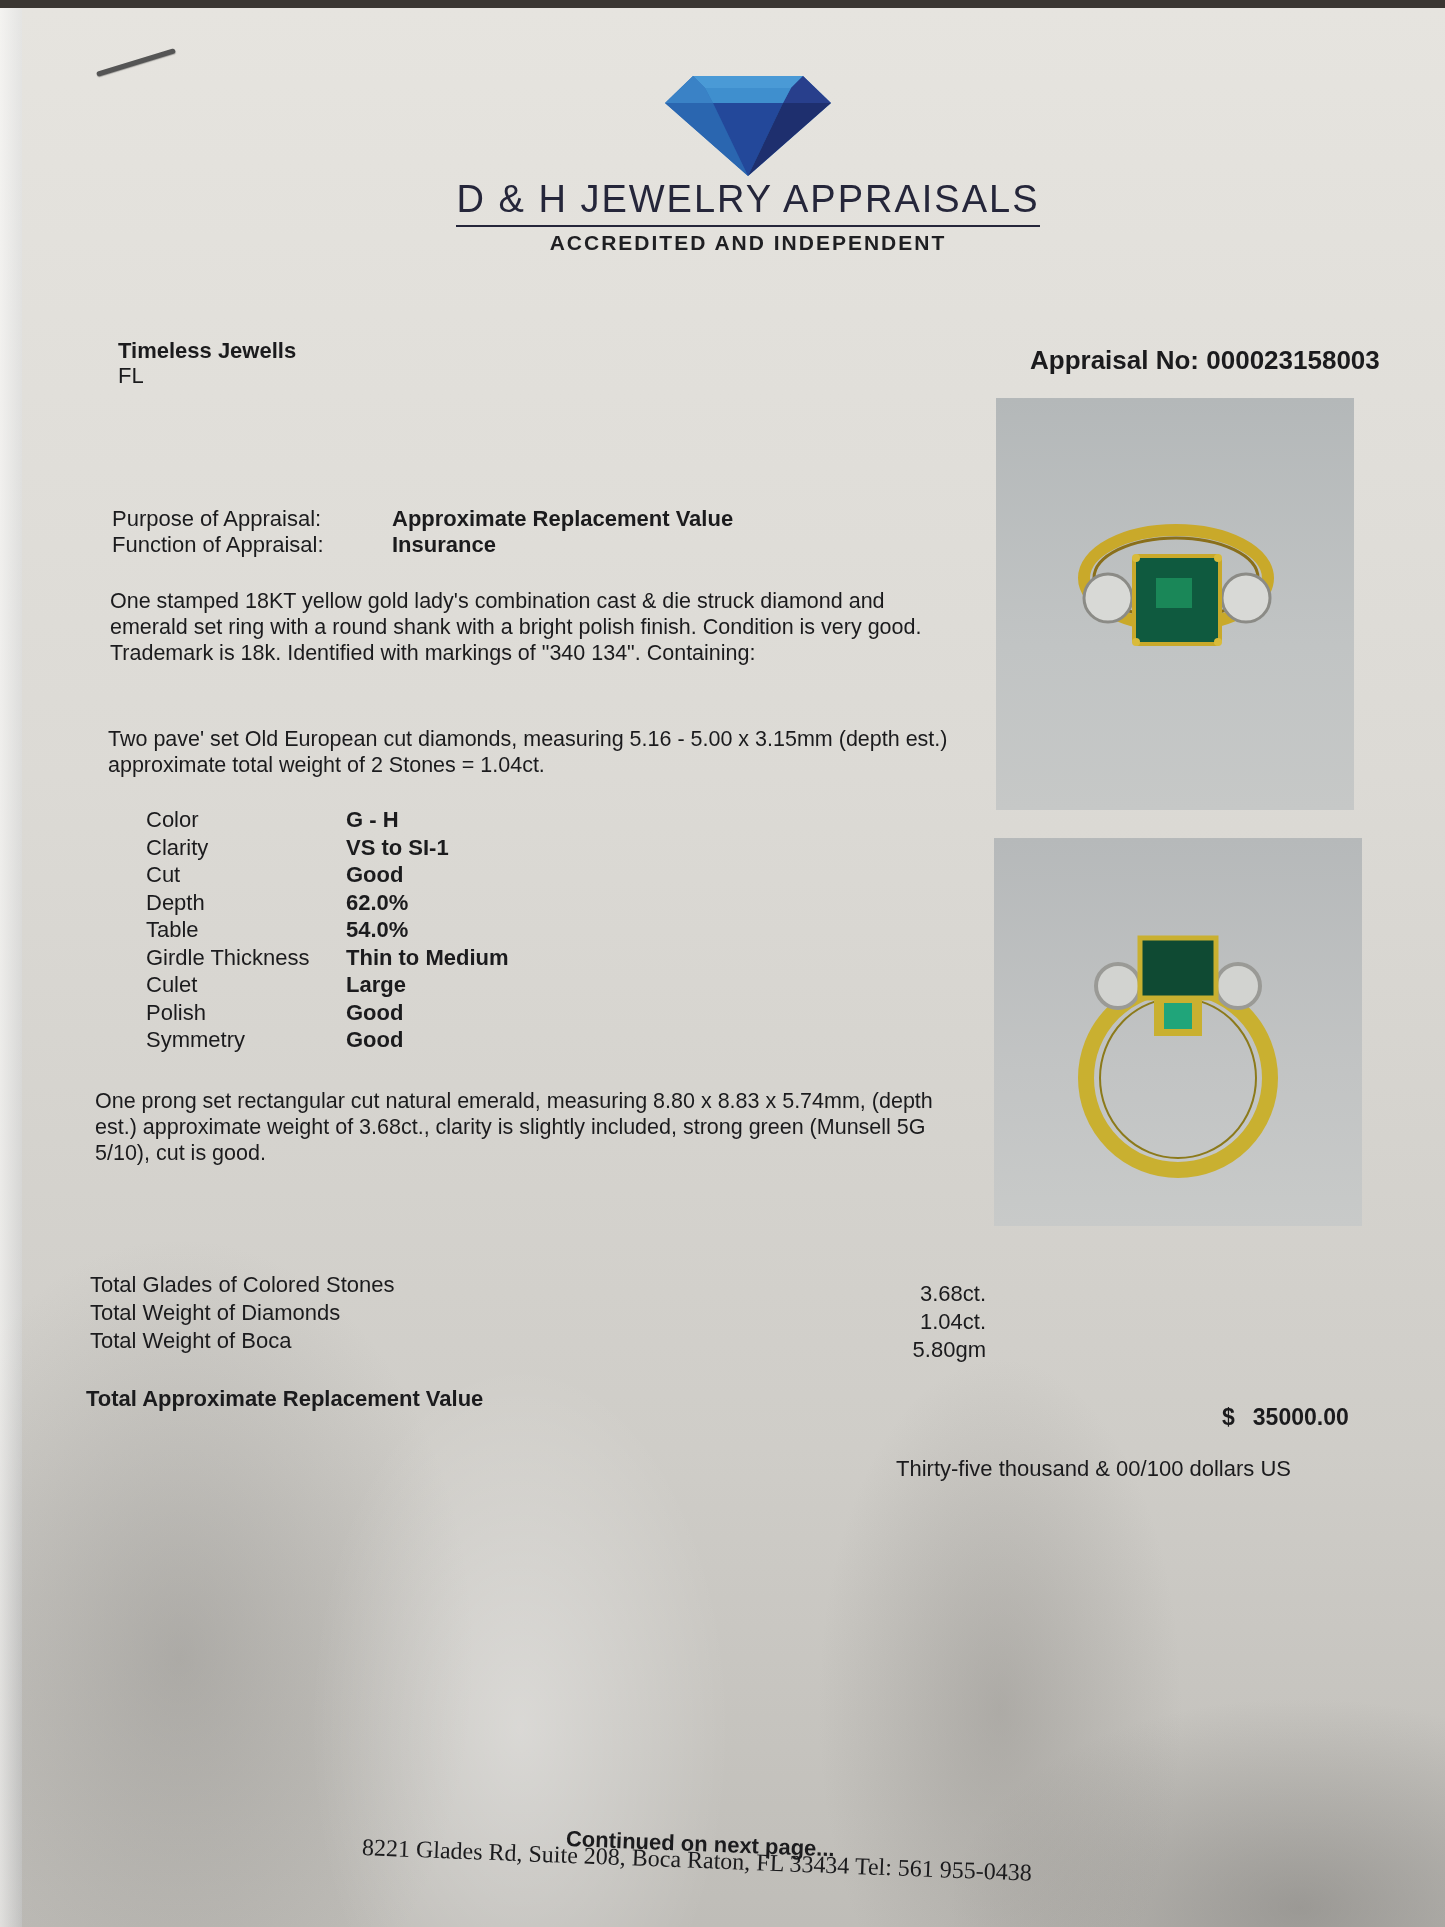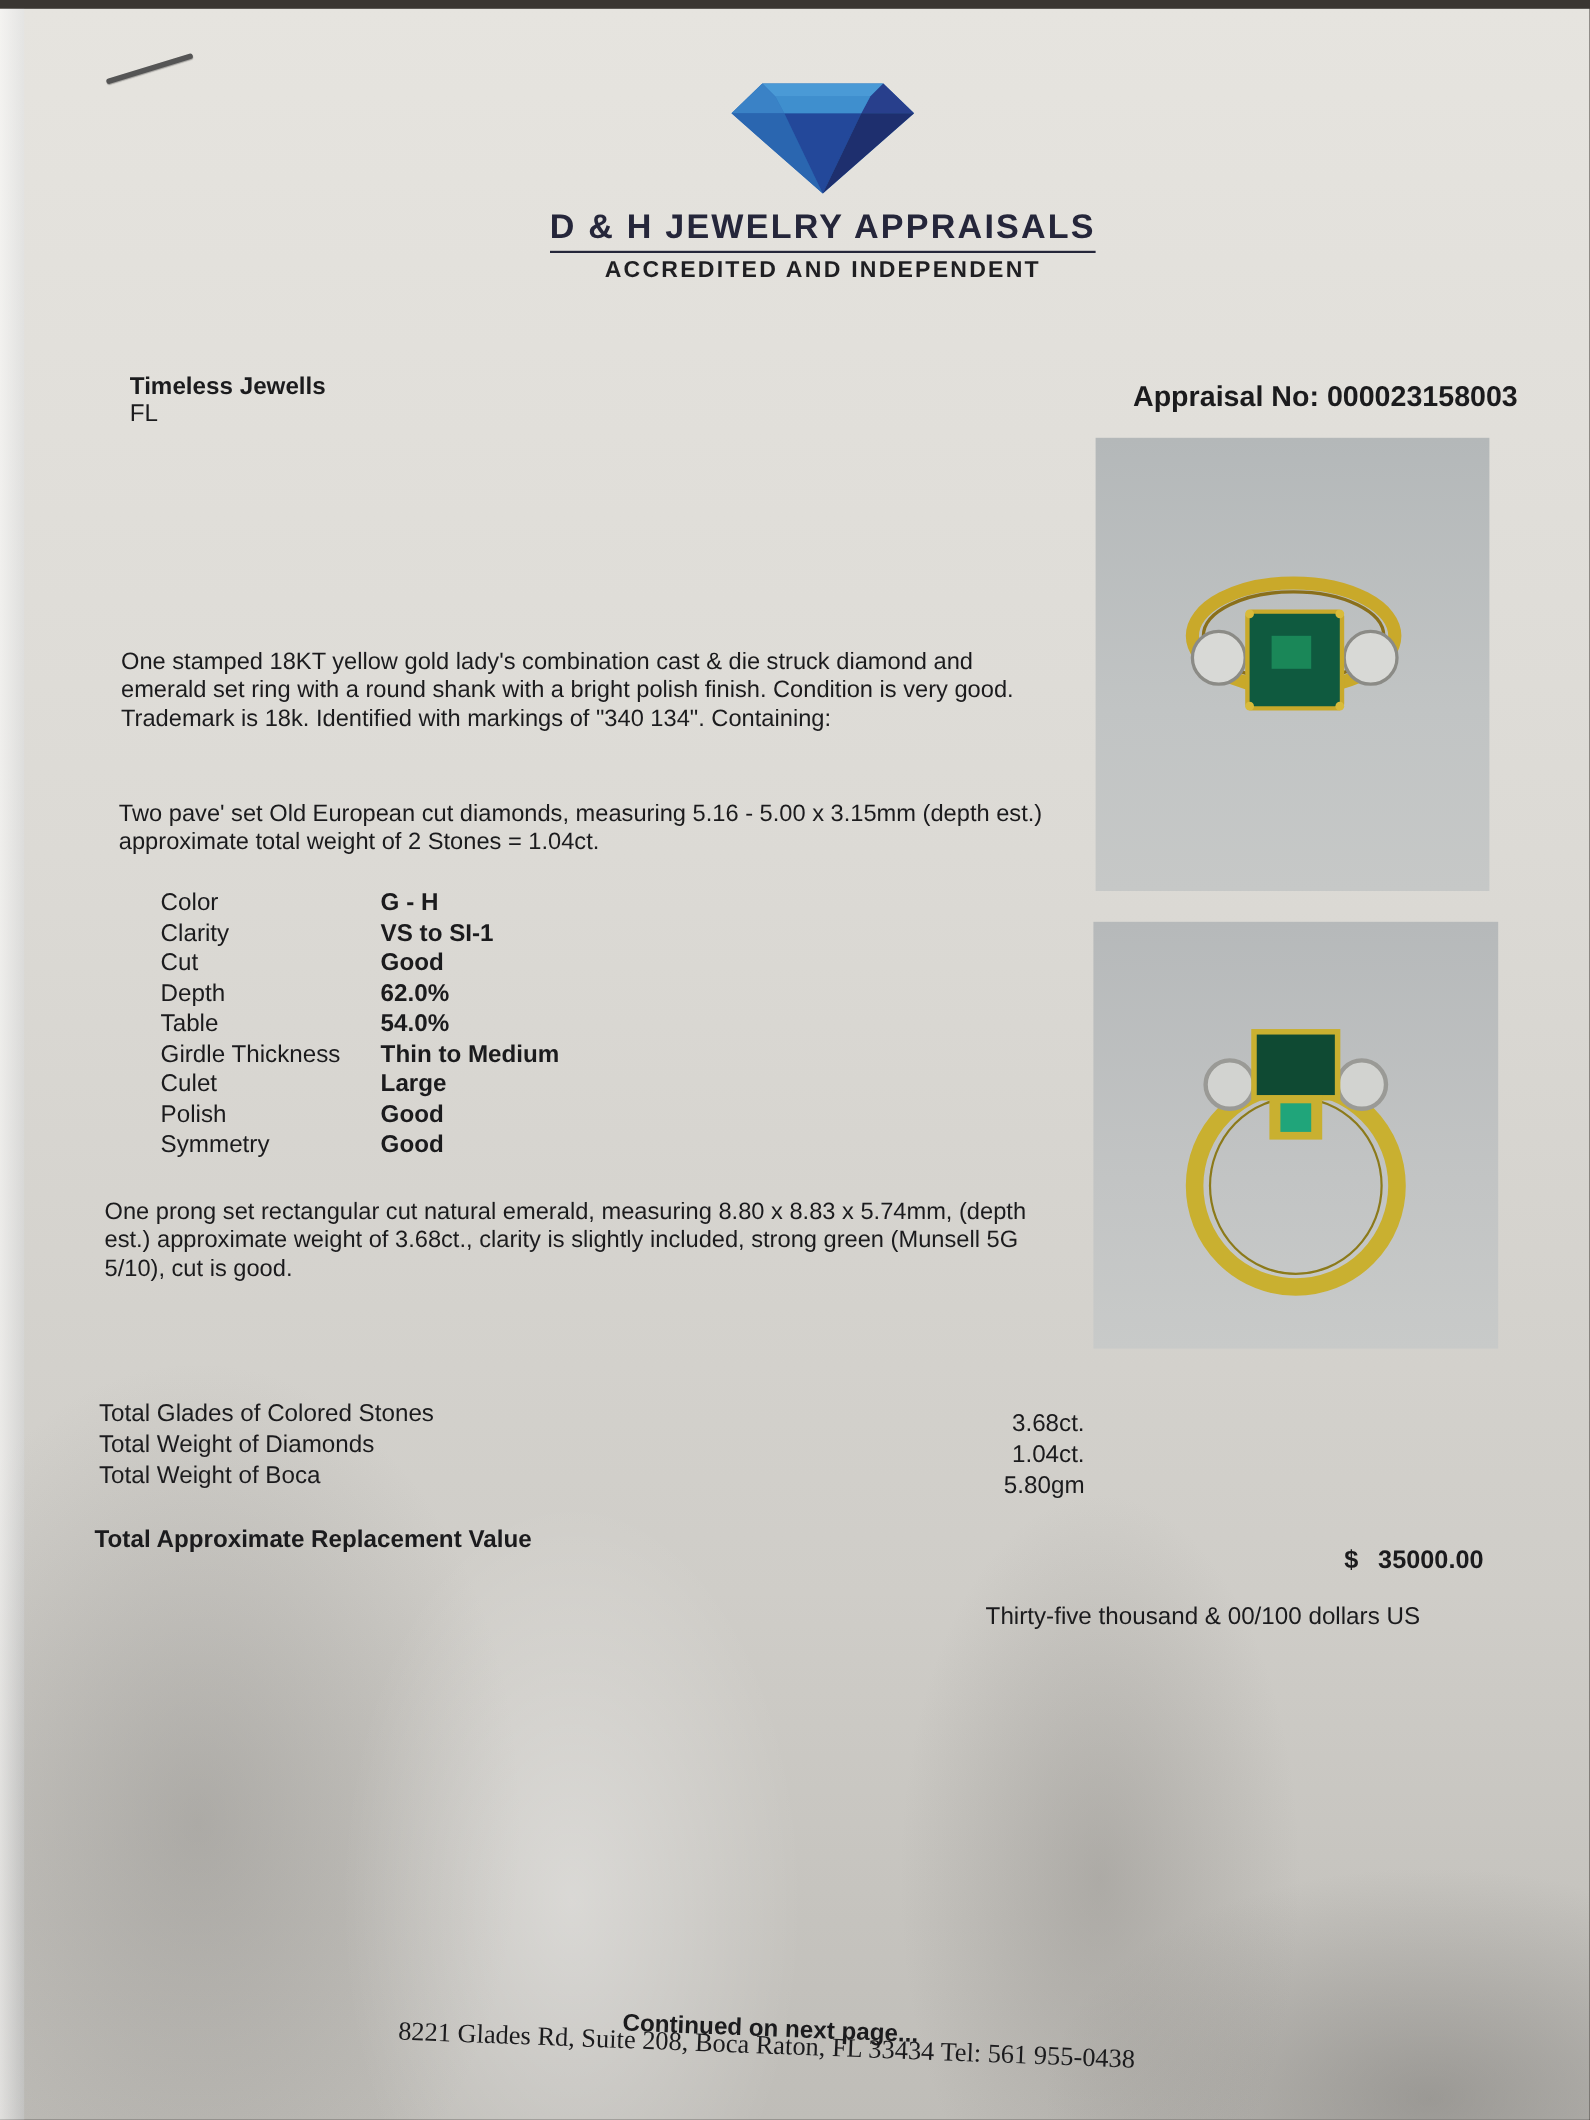"D & H JEWELRY APPRAISALS" .company-name { font-size: 31px -> 38px; font-weight: bold -> normal; margin-top: 10px -> 0 }
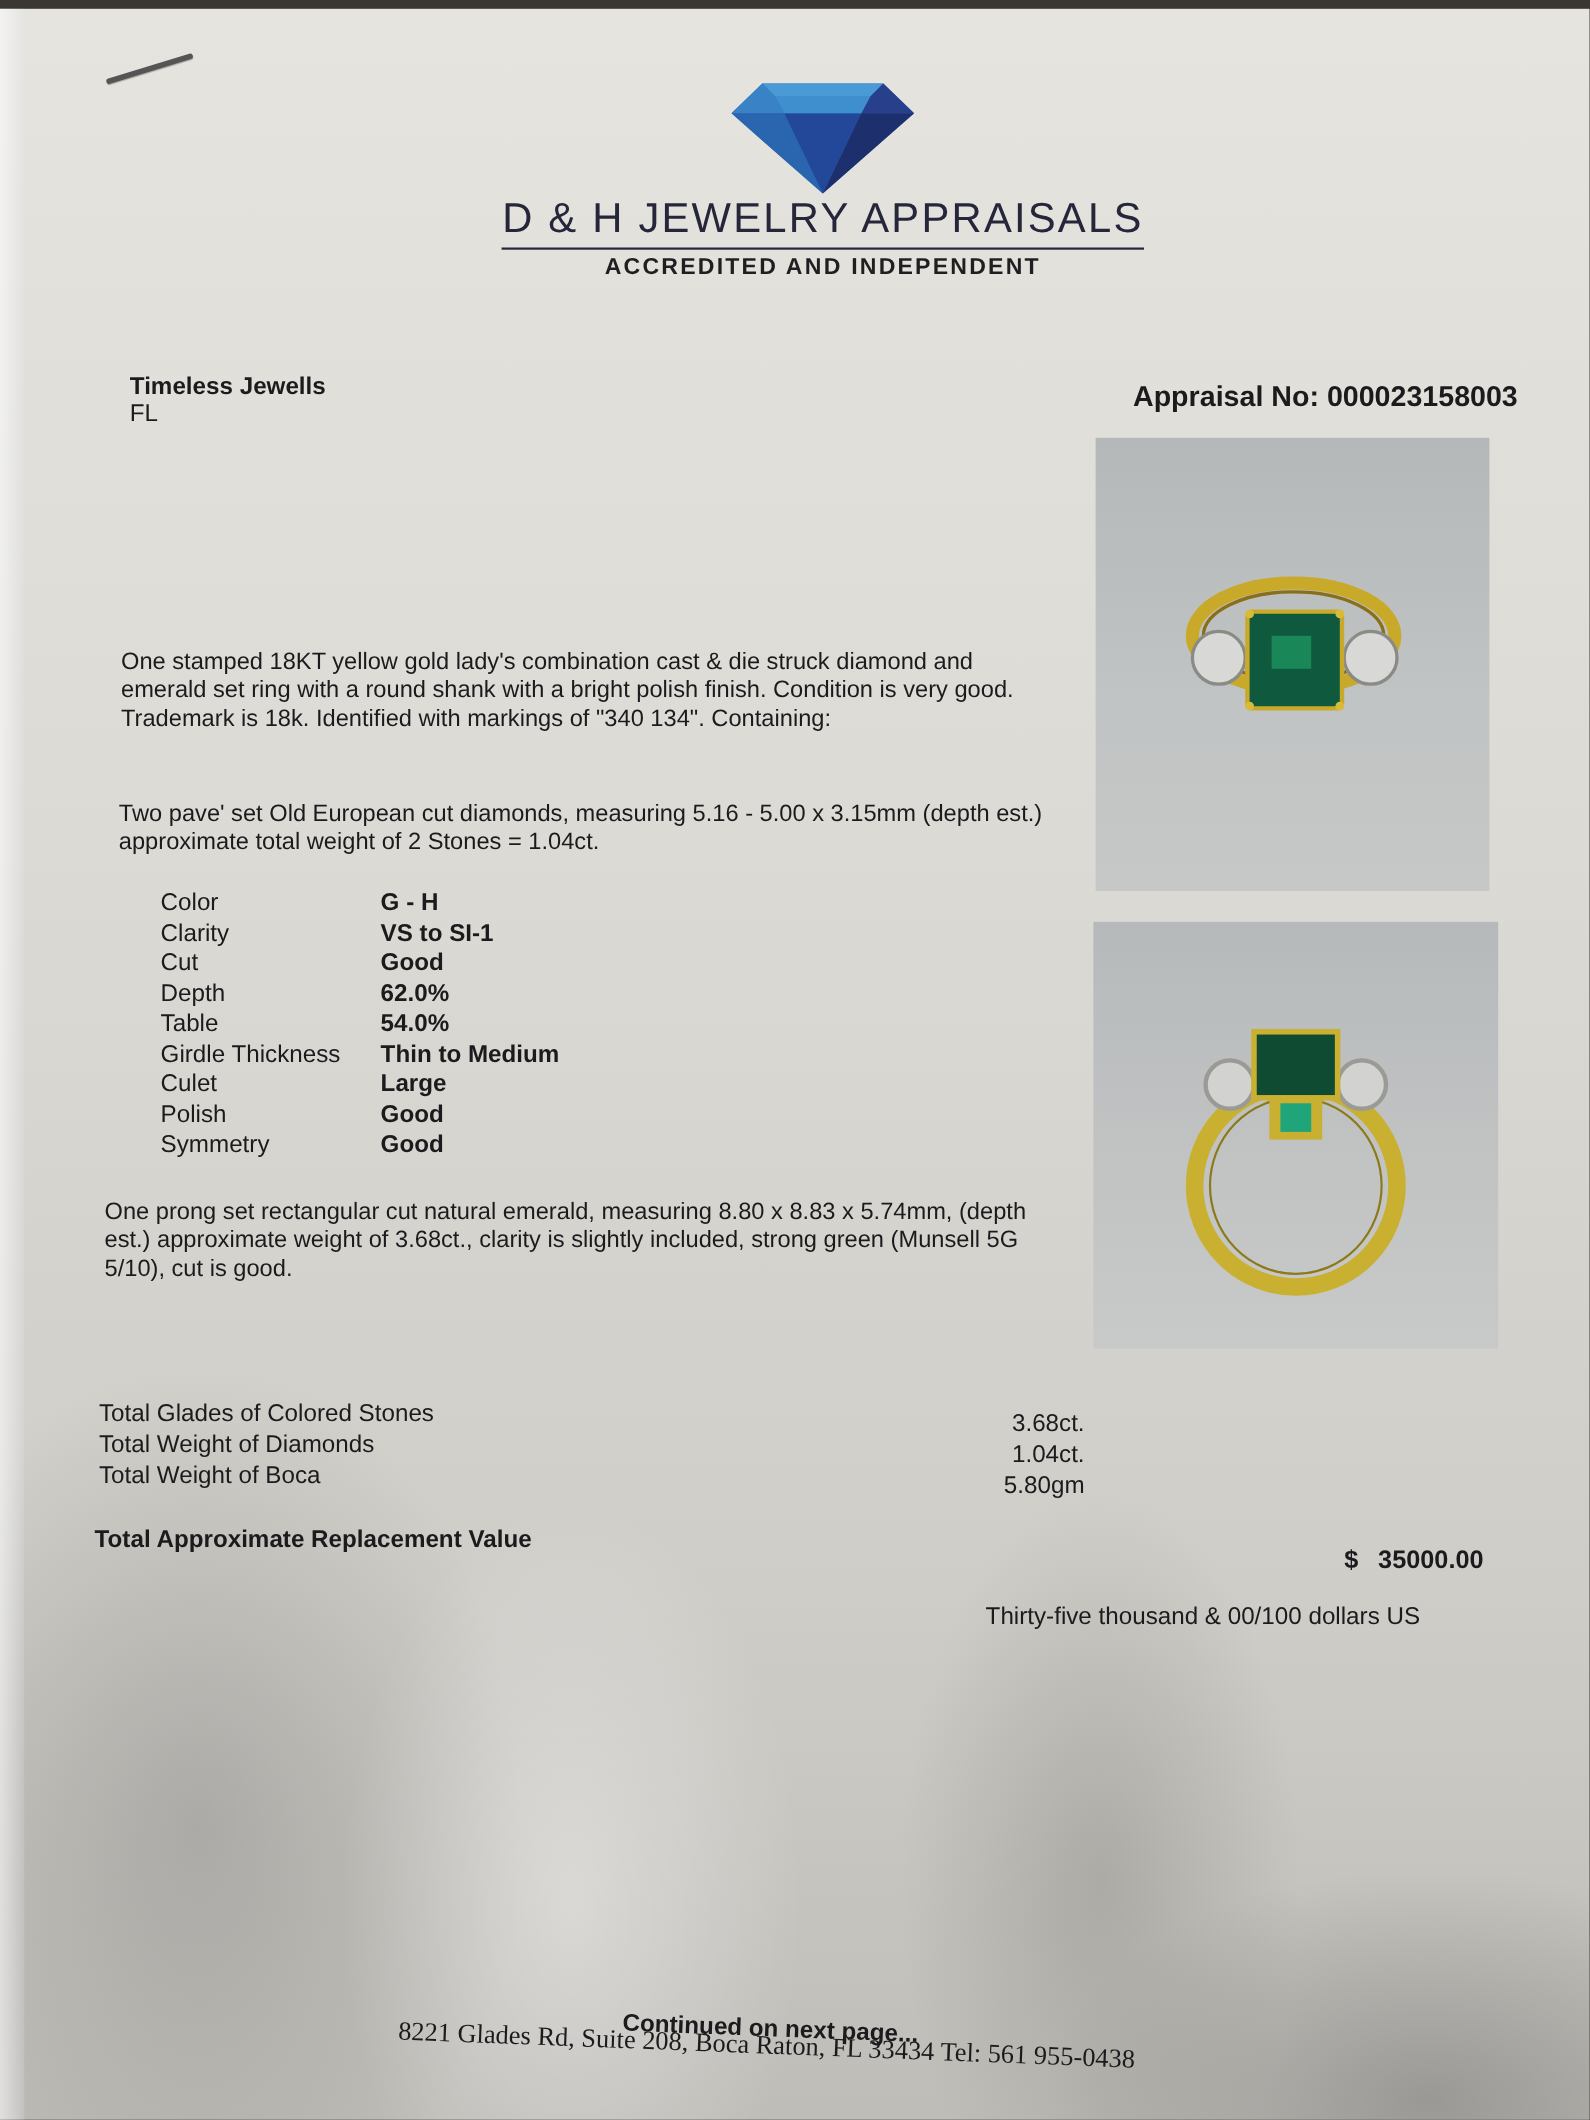"Purpose of Appraisal:" div.purpose { html: none -> <div> <div> <span>Purpose of Appraisal:</span> <span>Approximate Replacement Value</span> </div> <div> <span>Function of Appraisal:</span> <span>Insurance</span> </div> </div> }
